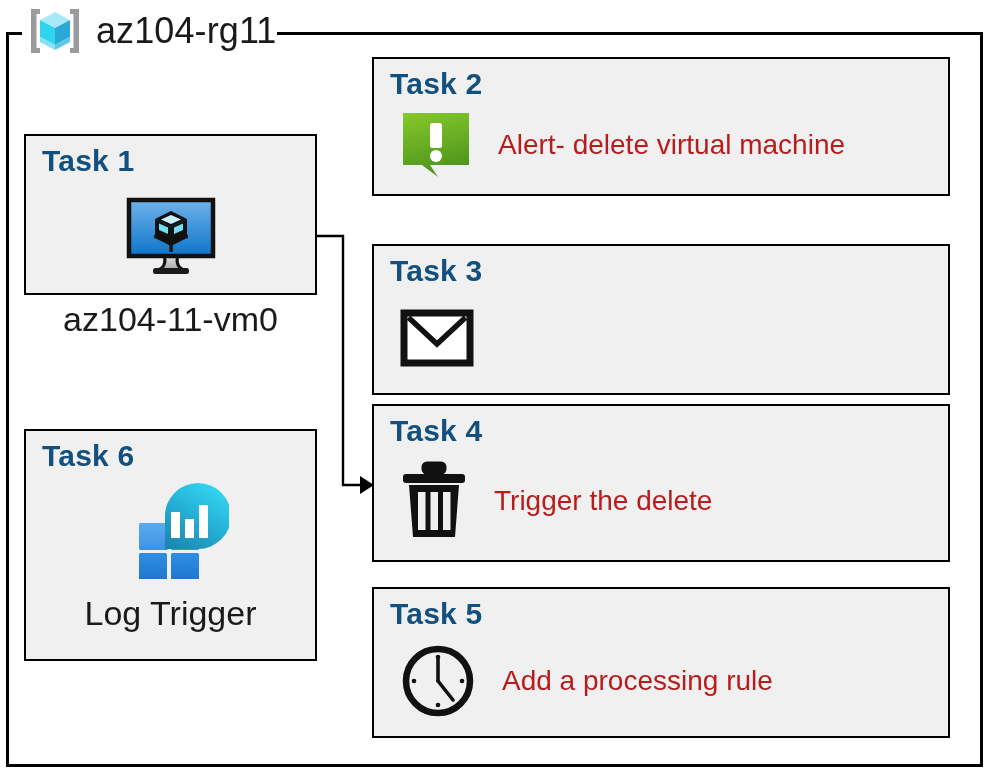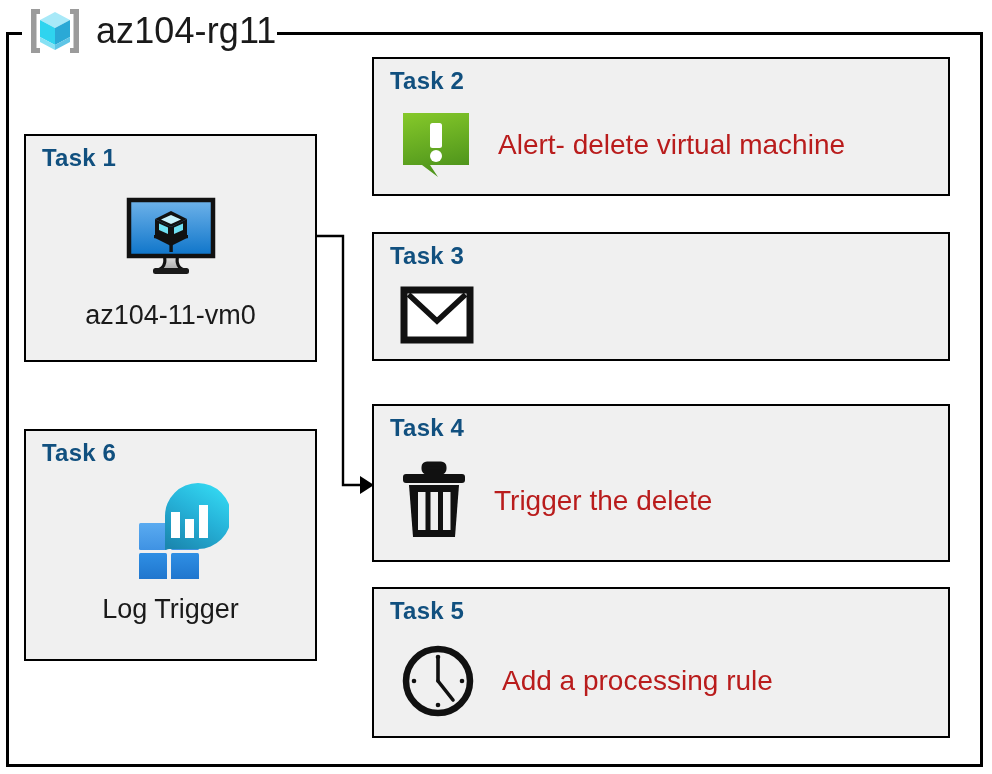"Task 2" .task-label { font-size: 24px -> 30px }
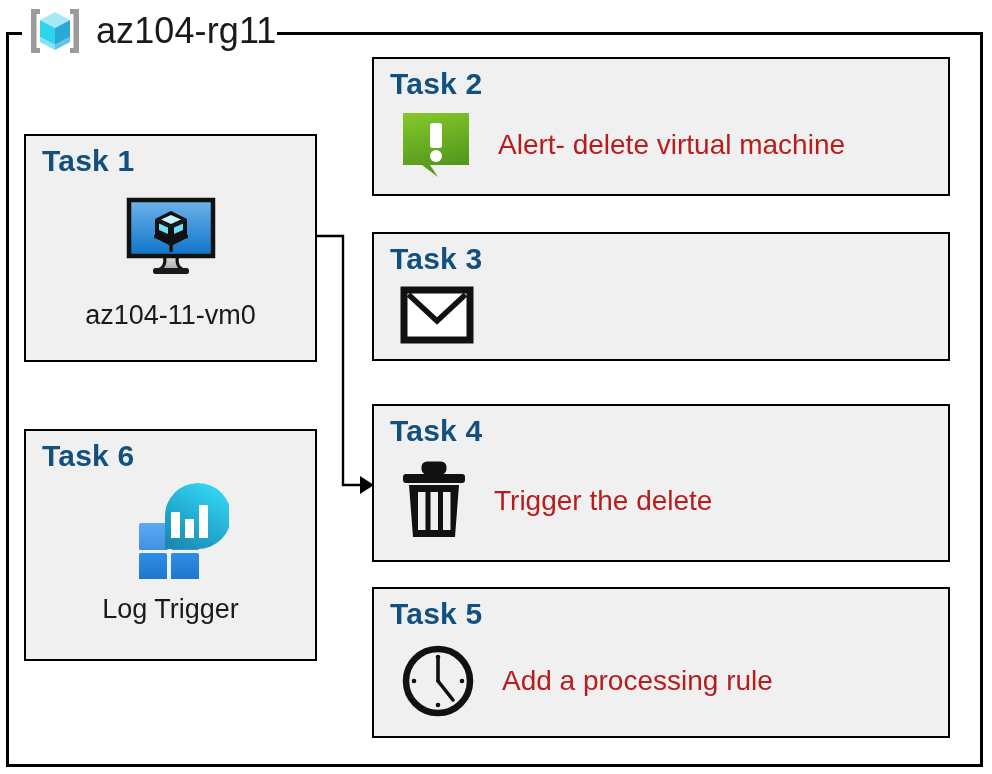"Task 1" #task1 { height: 228px -> 161px }
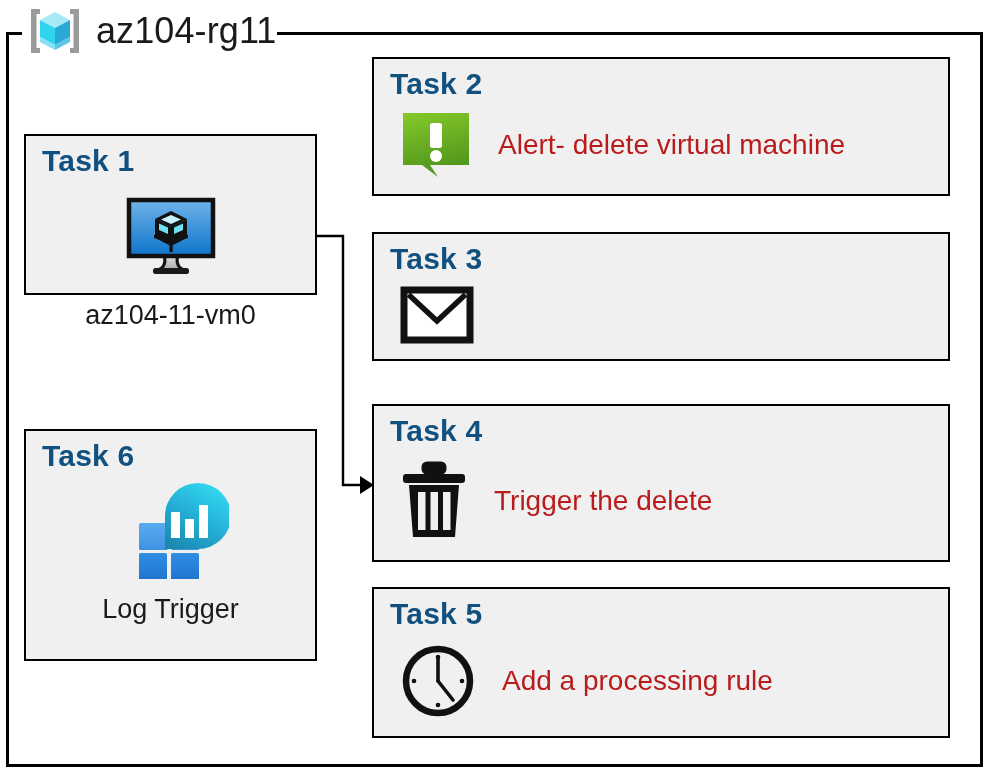"Task 3" #task3 { height: 129px -> 151px; top: 232px -> 244px }
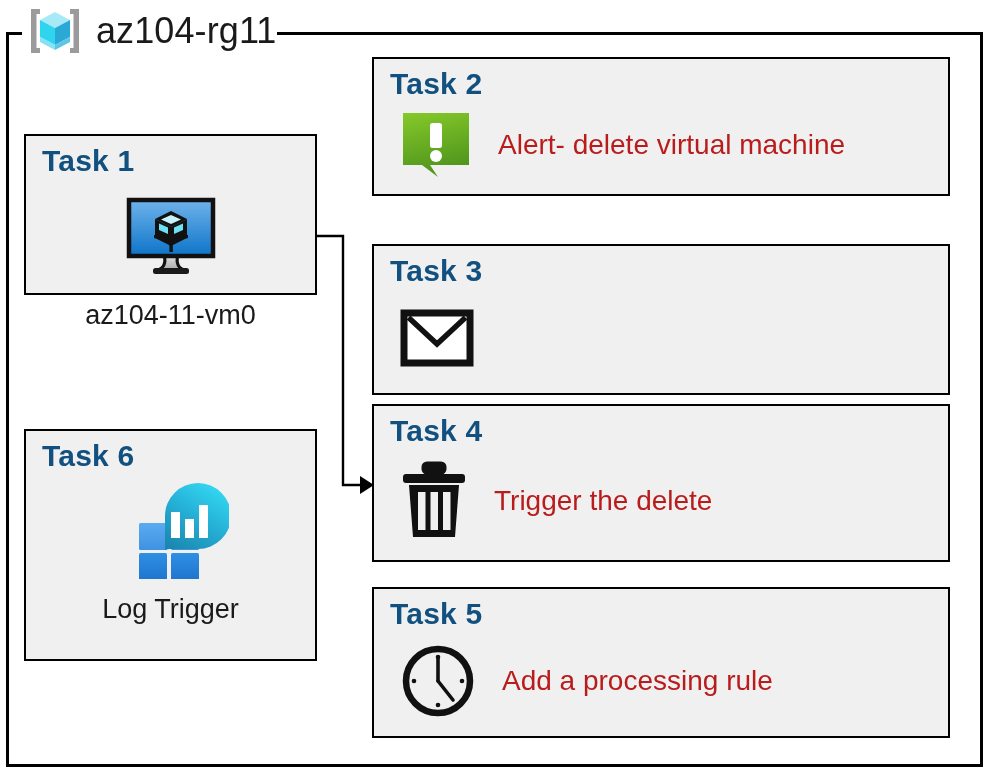"az104-11-vm0" .task-left .caption { font-size: 27px -> 34px }
